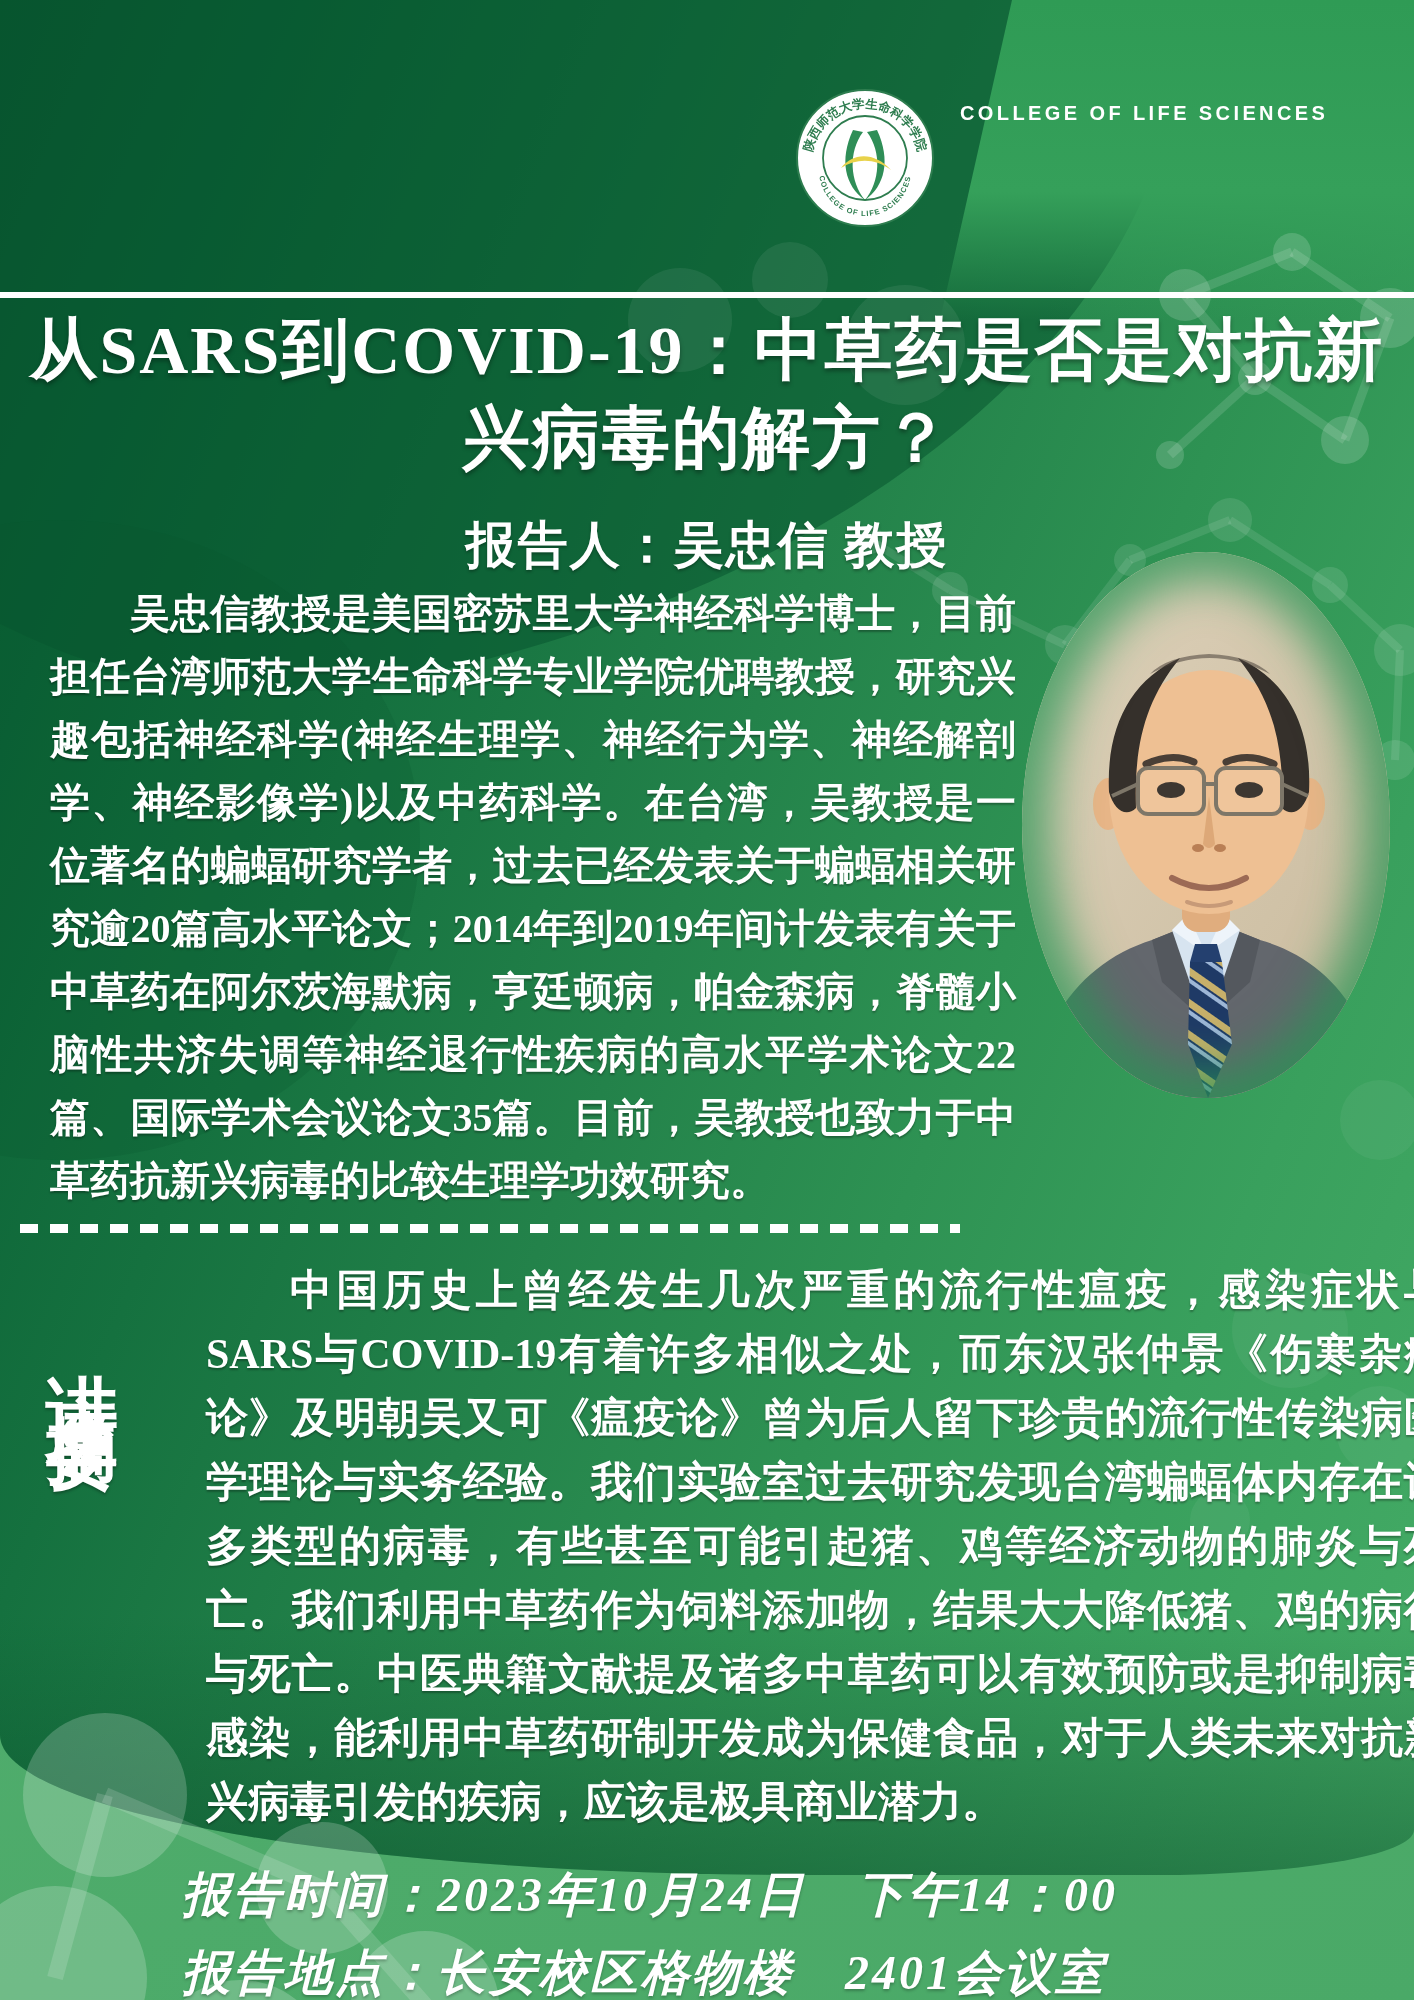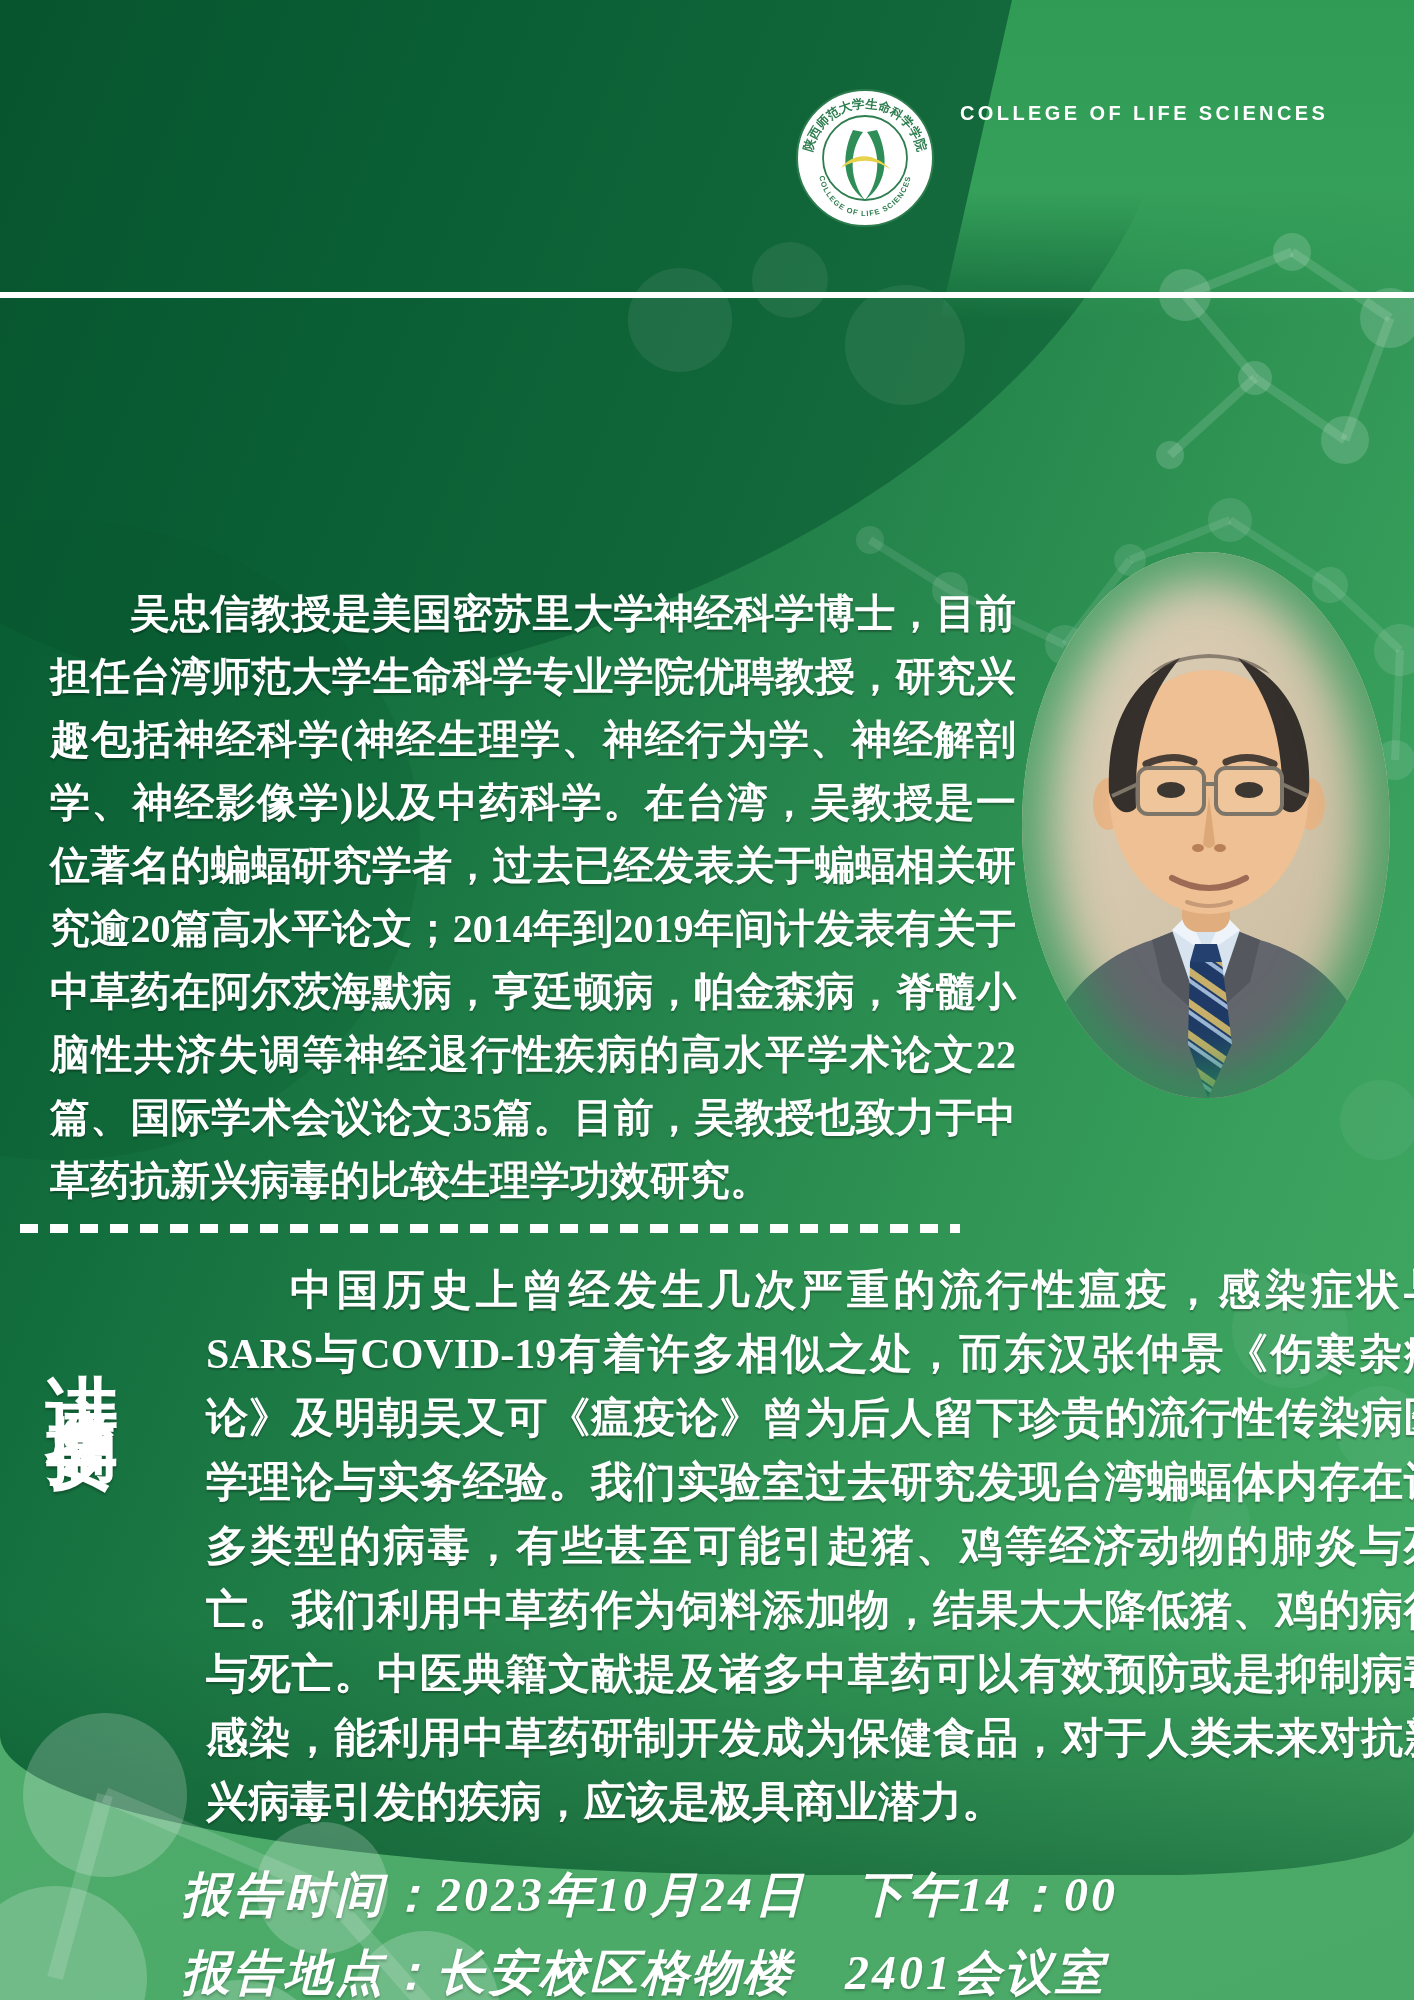"从SARS到COVID-19：中草药是否是对抗新" div.main-title { html: none -> <div> <div>从SARS到COVID-19：中草药是否是对抗新</div> <div>兴病毒的解方？</div> </div> }
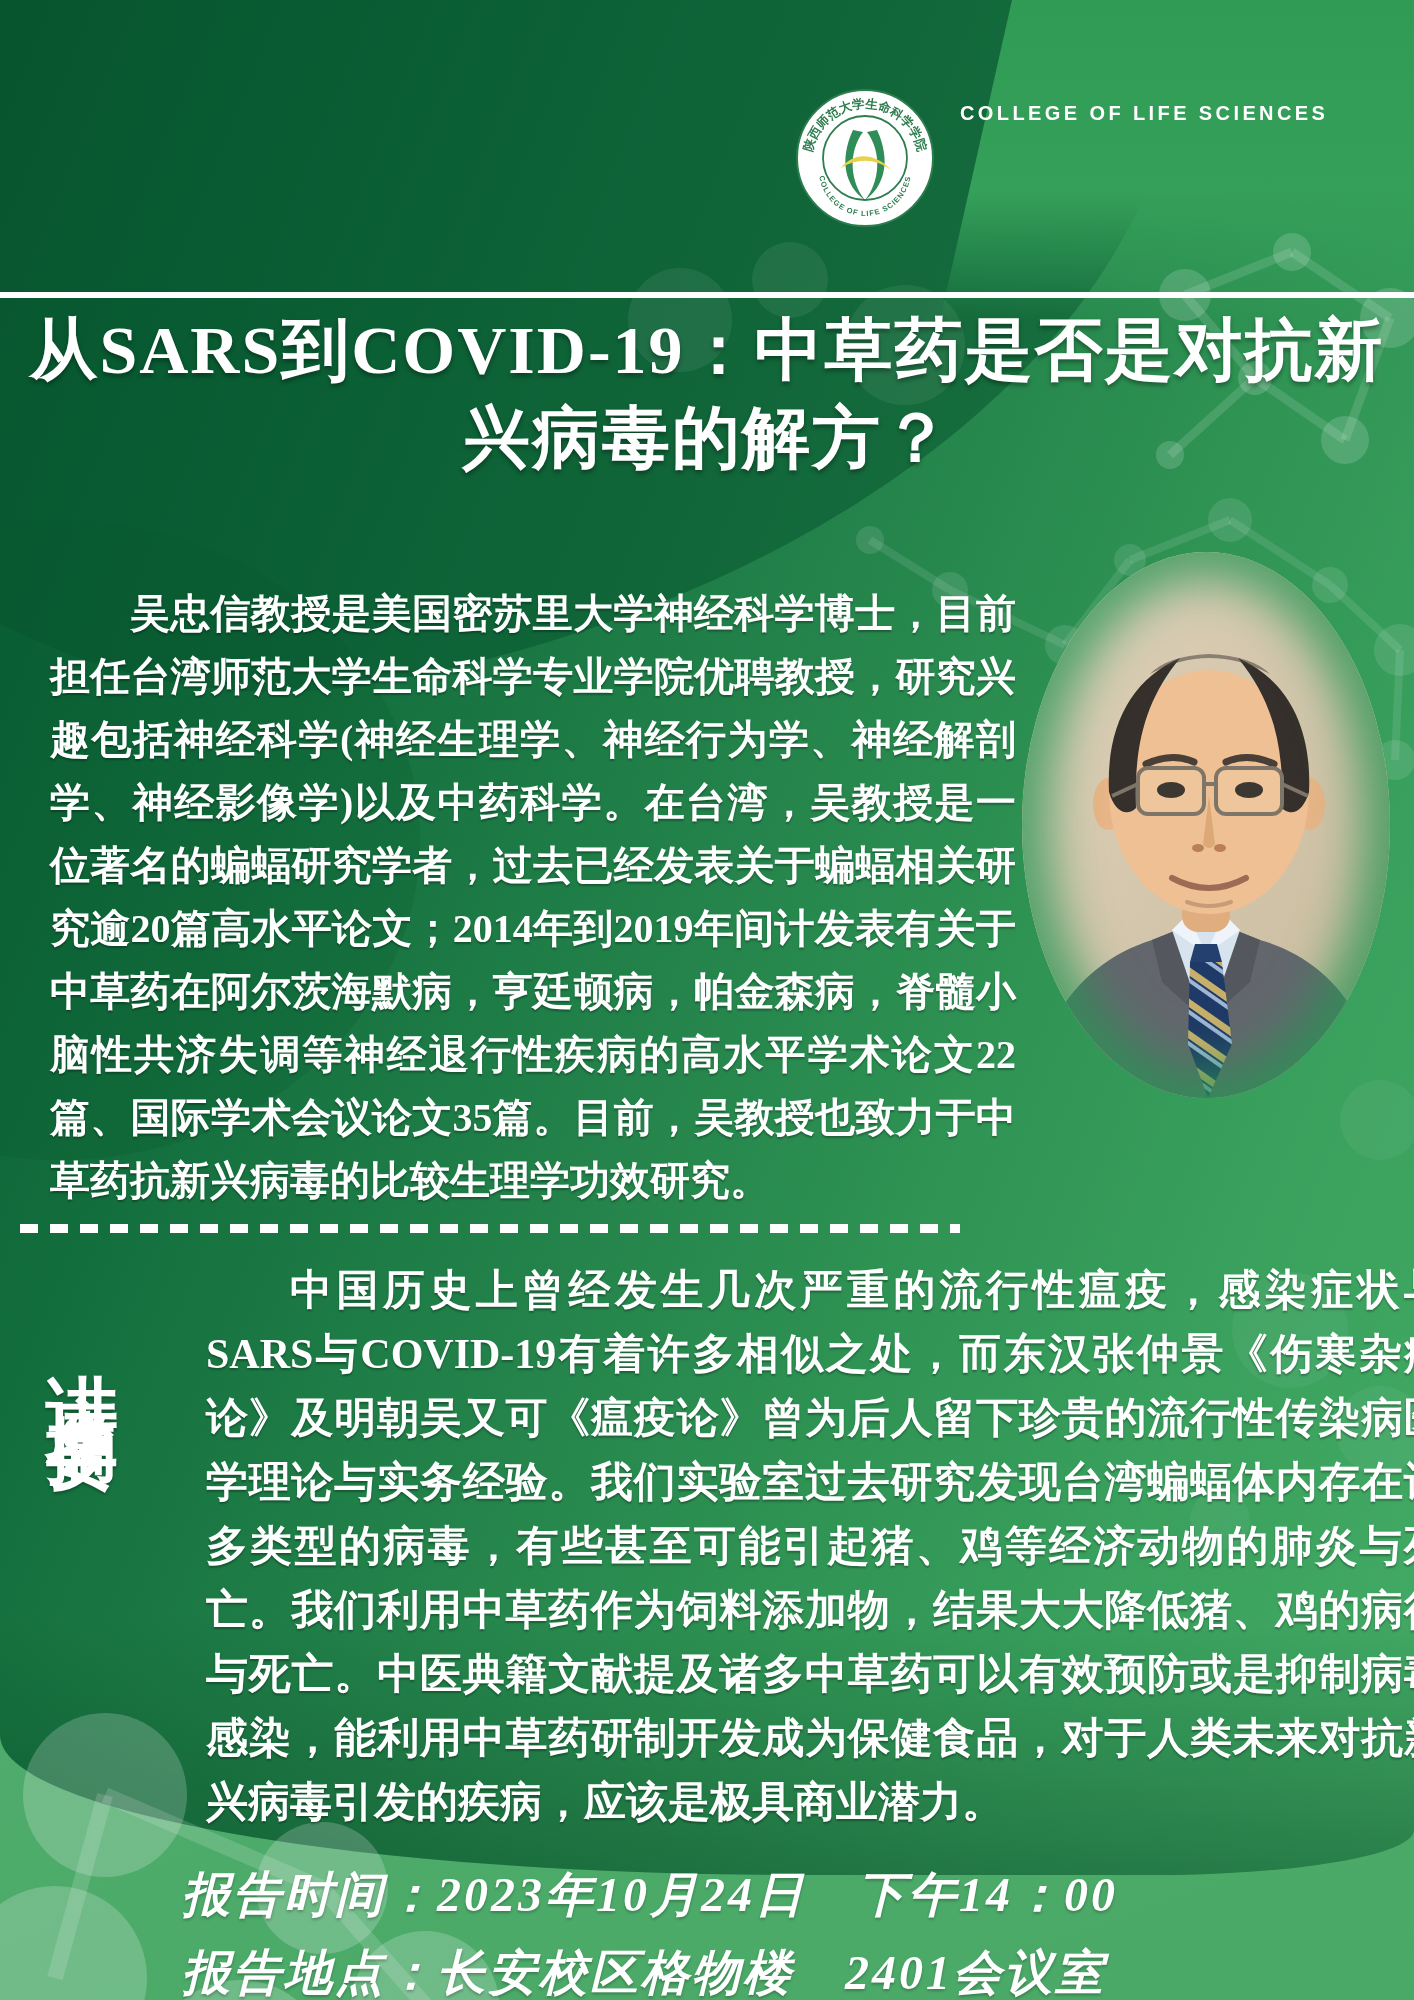"报告人：吴忠信 教授" div.speaker-line { html: none -> <div>报告人：吴忠信 教授</div> }
